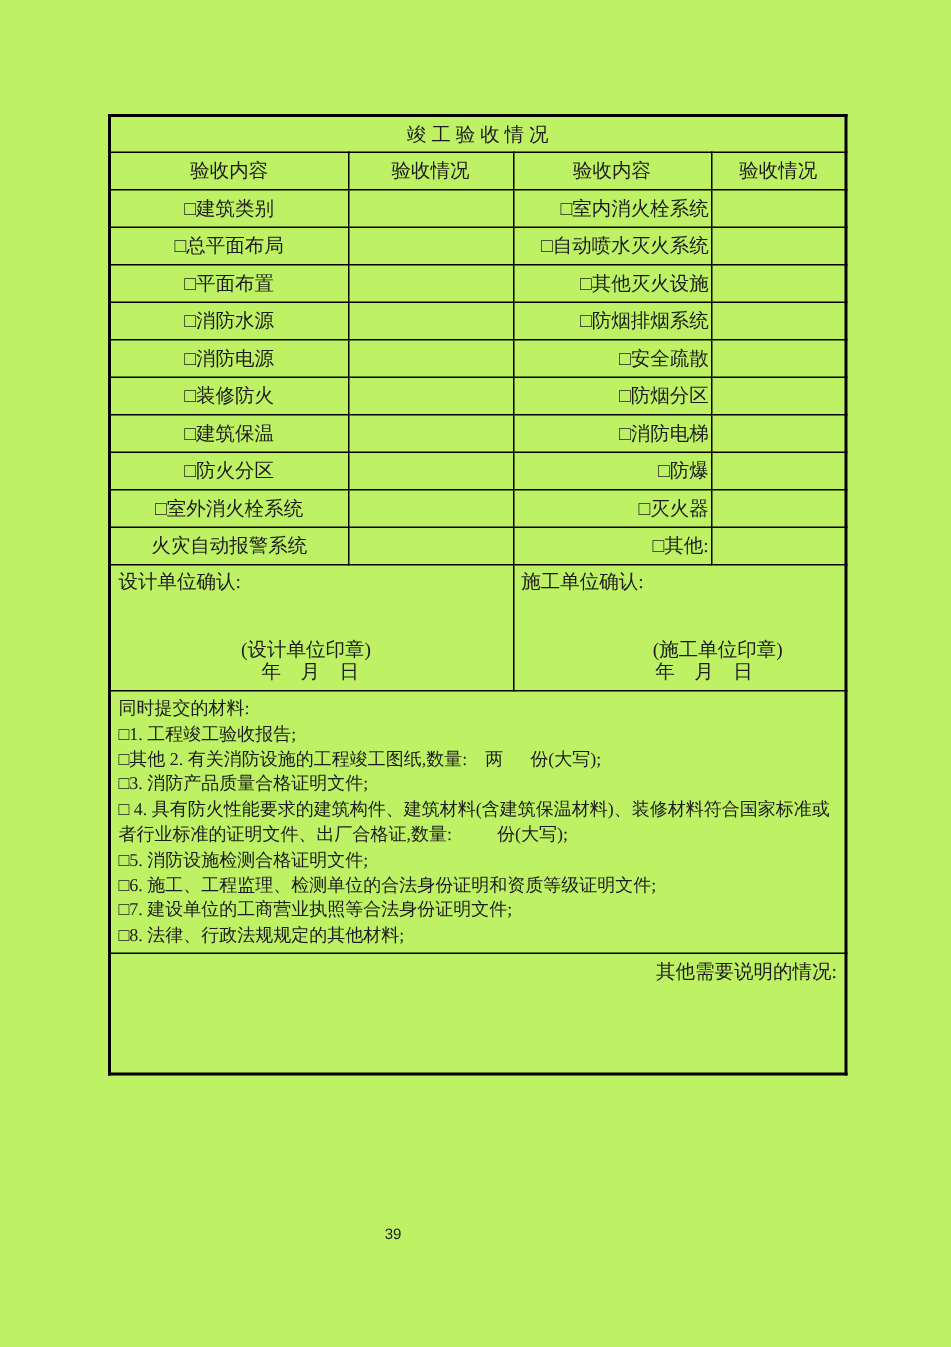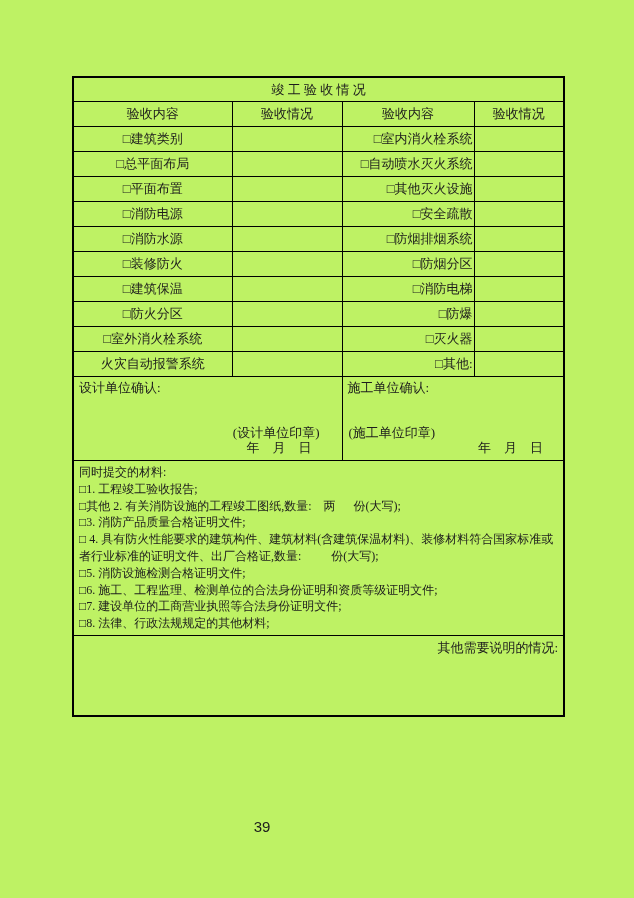"□消防电源" tr { order: before "□消防水源" -> after "□消防水源" }
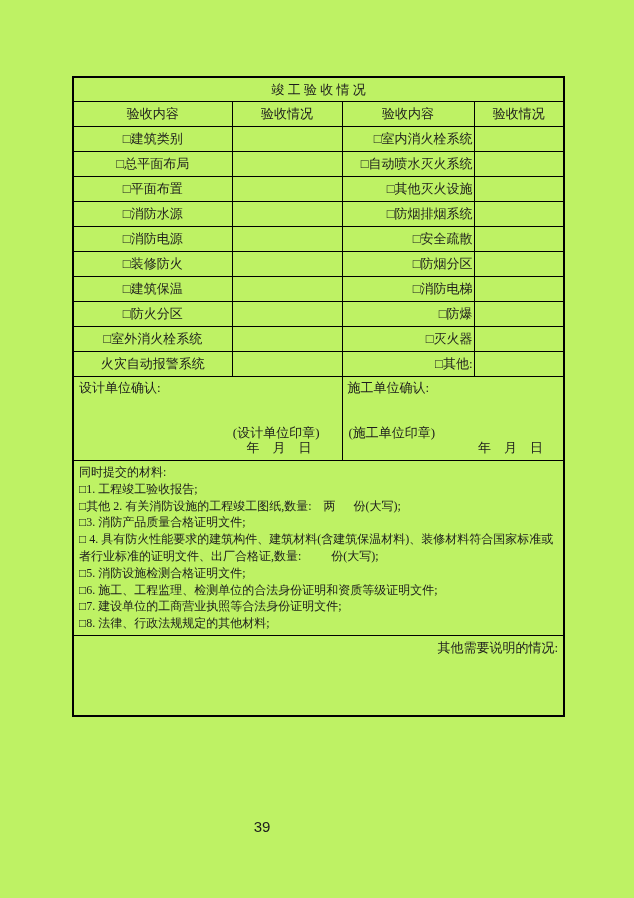"设计单位确认:" .conf-flex { flex-direction: column -> row }
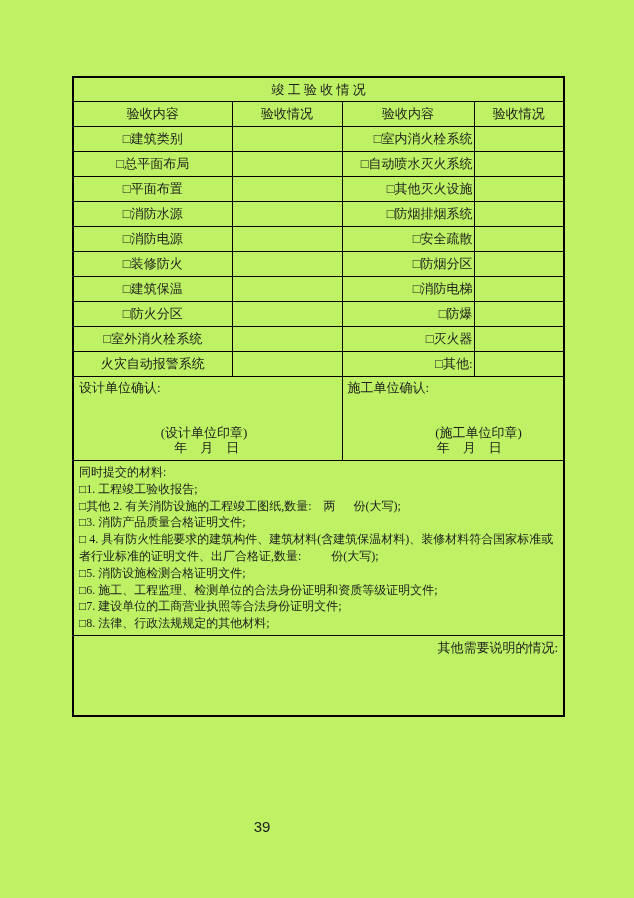"39" .page-number { font-size: 15px -> 10px }
